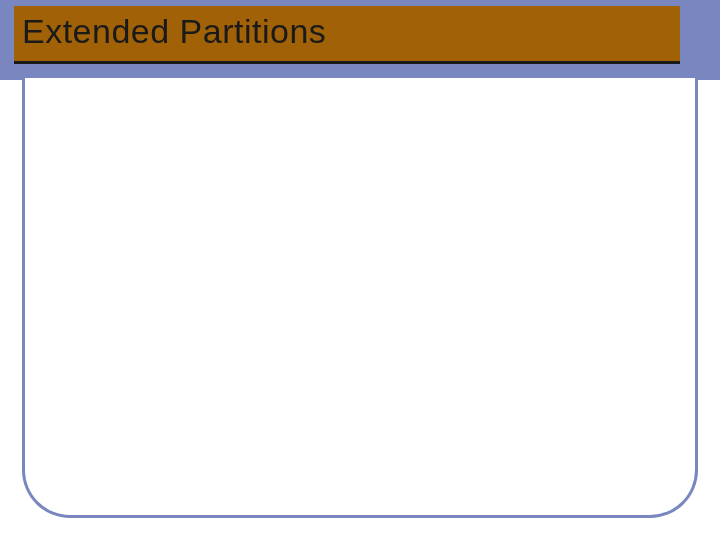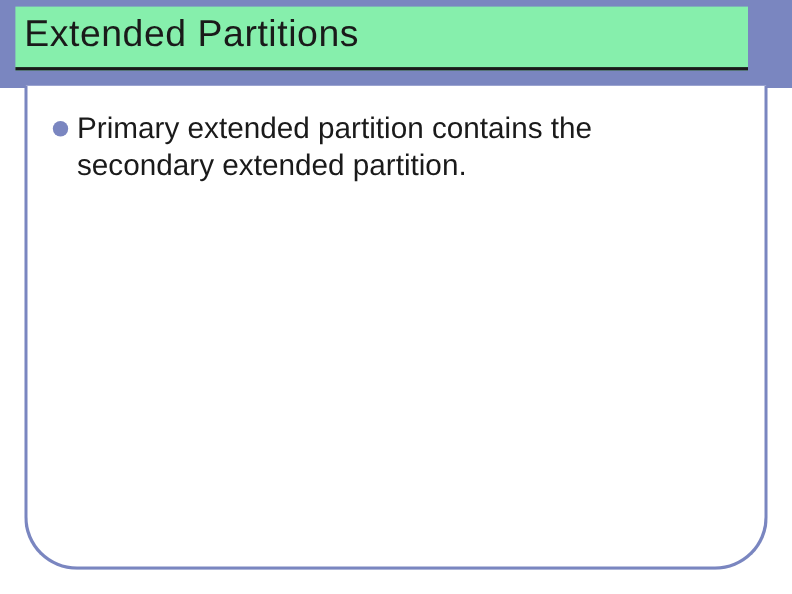"Extended Partitions" .title-box { background: #86efac -> #a16207 }
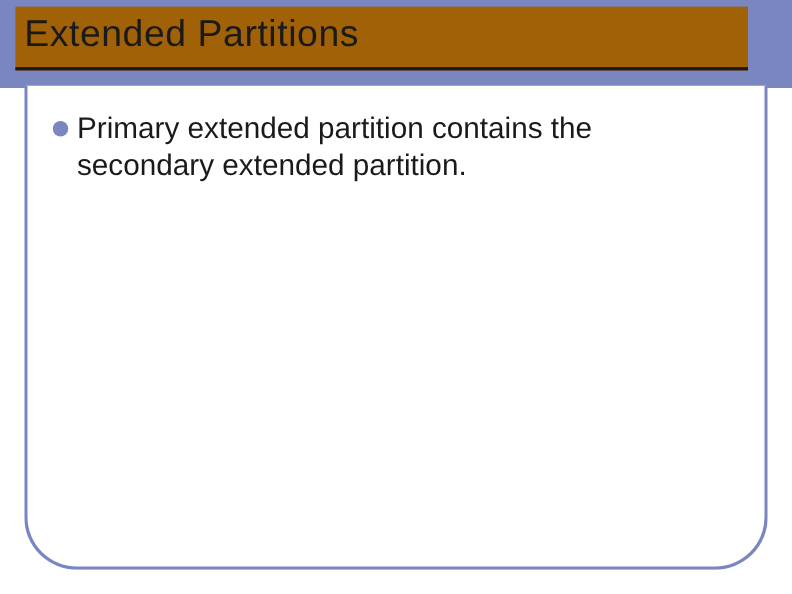"Primary extended partition contains the" div.body-area { html: <div> <div> <span></span> <span>Primary extended partition contains the secondary extended partition.</span> </div> </div> -> none }
